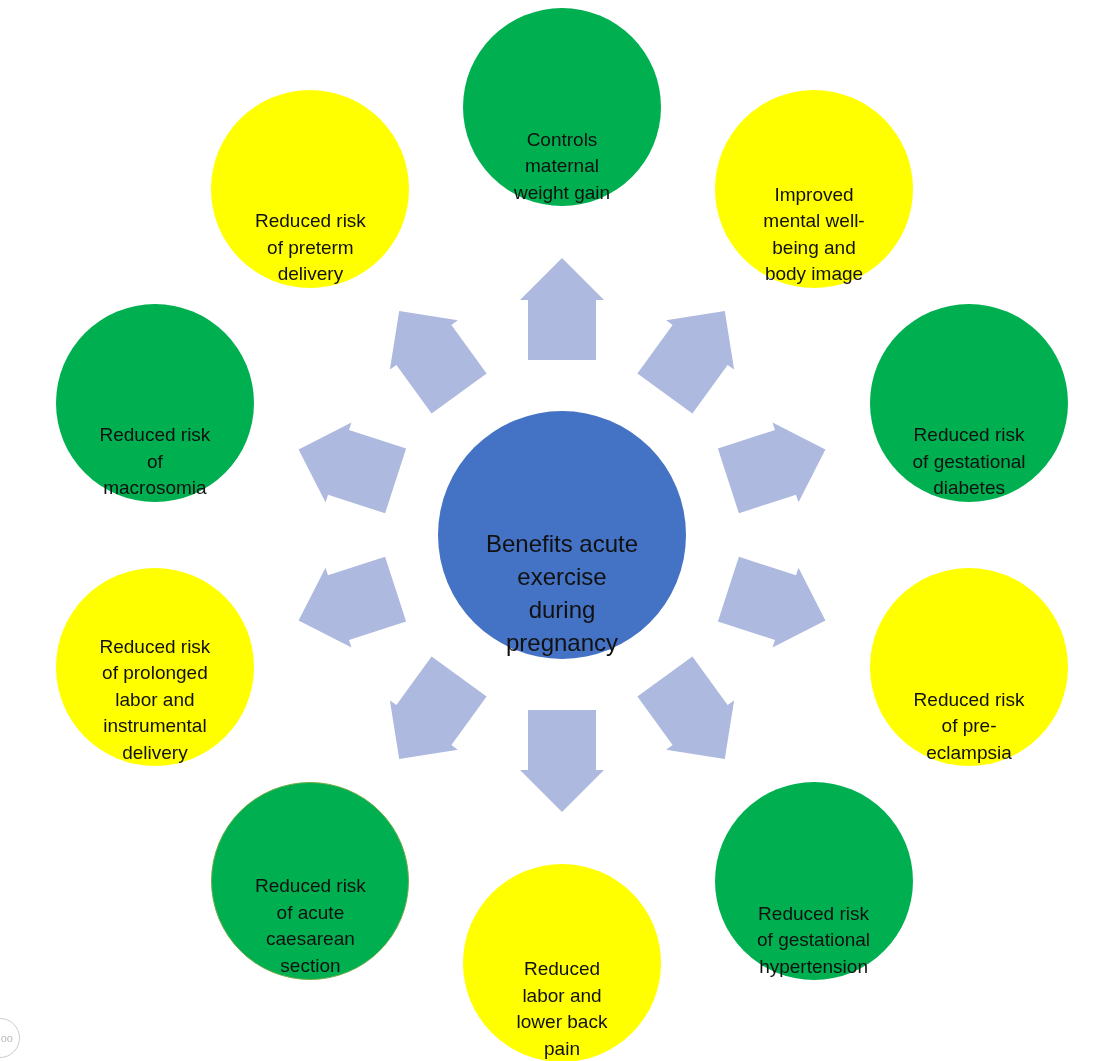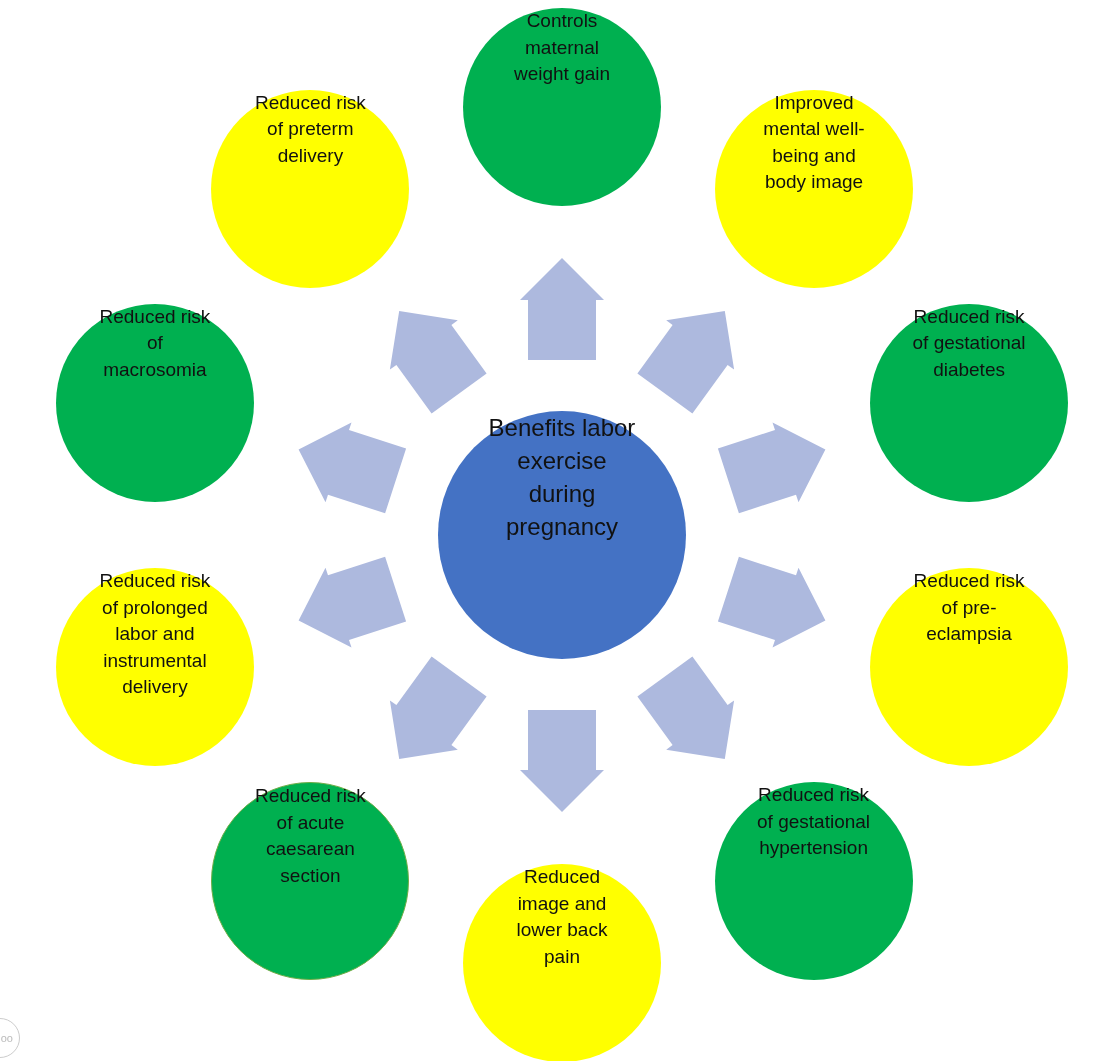"Controls" .node { align-items: flex-start -> flex-end }
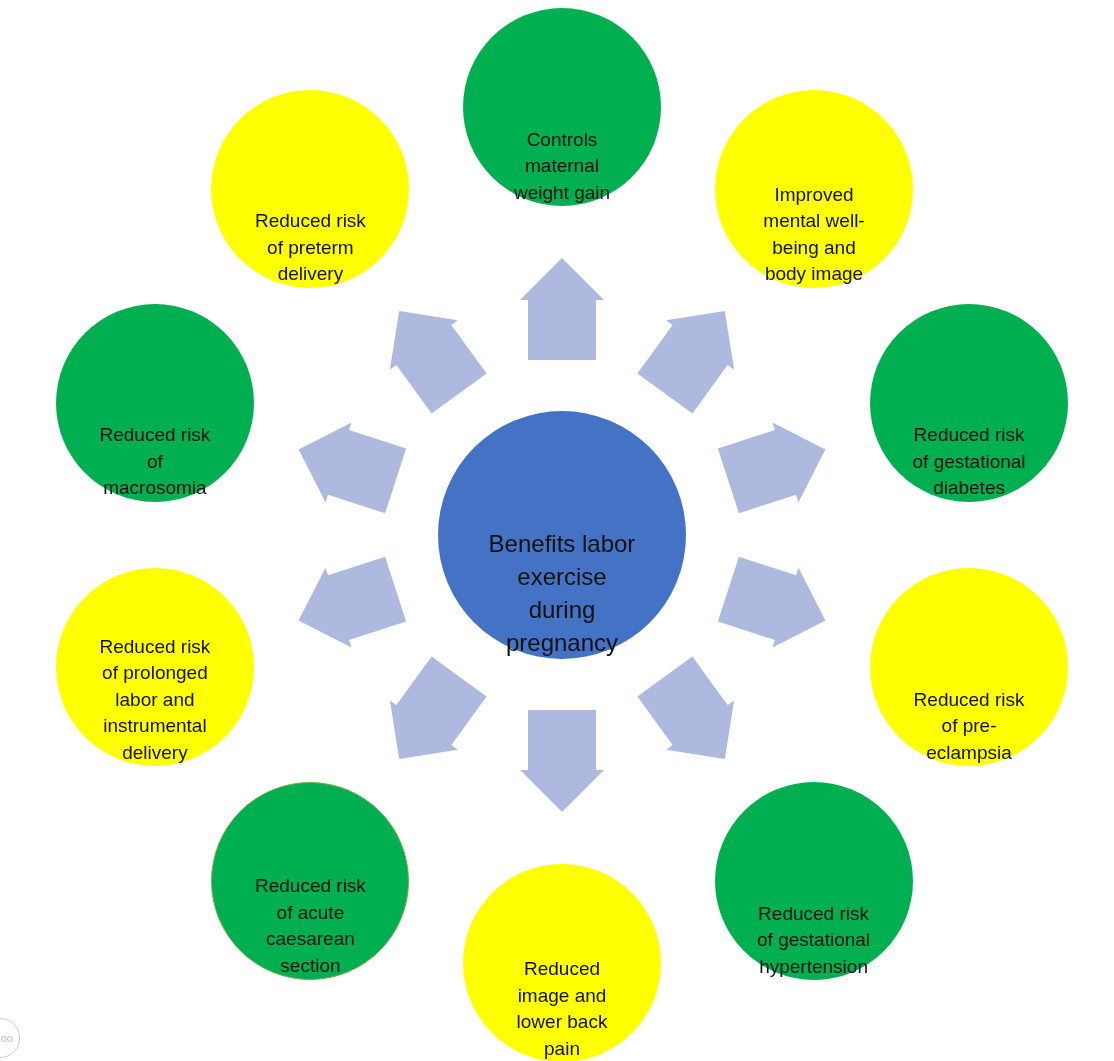"Benefits labor" span { text: labor -> acute }
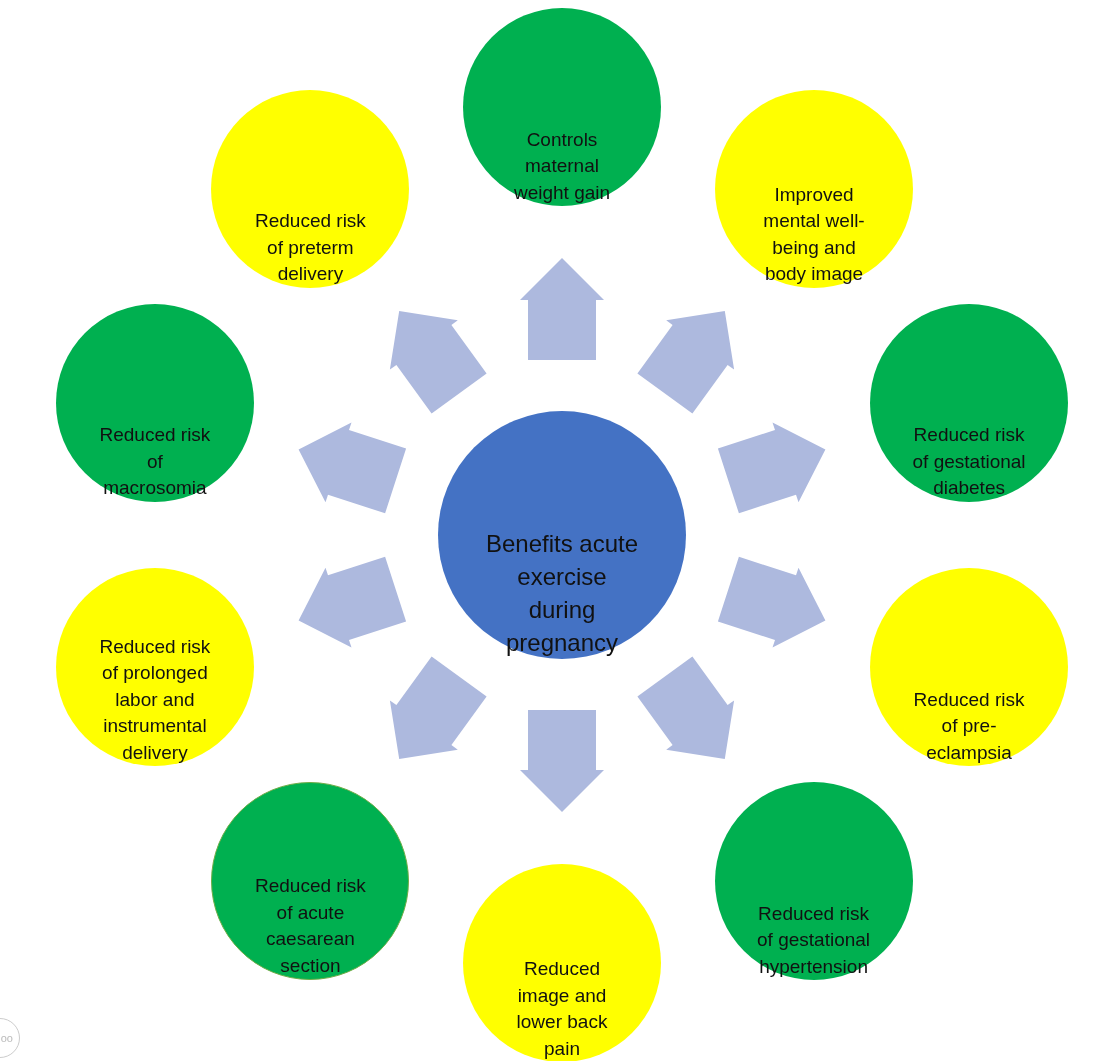"Reduced" span { text: image -> labor }
